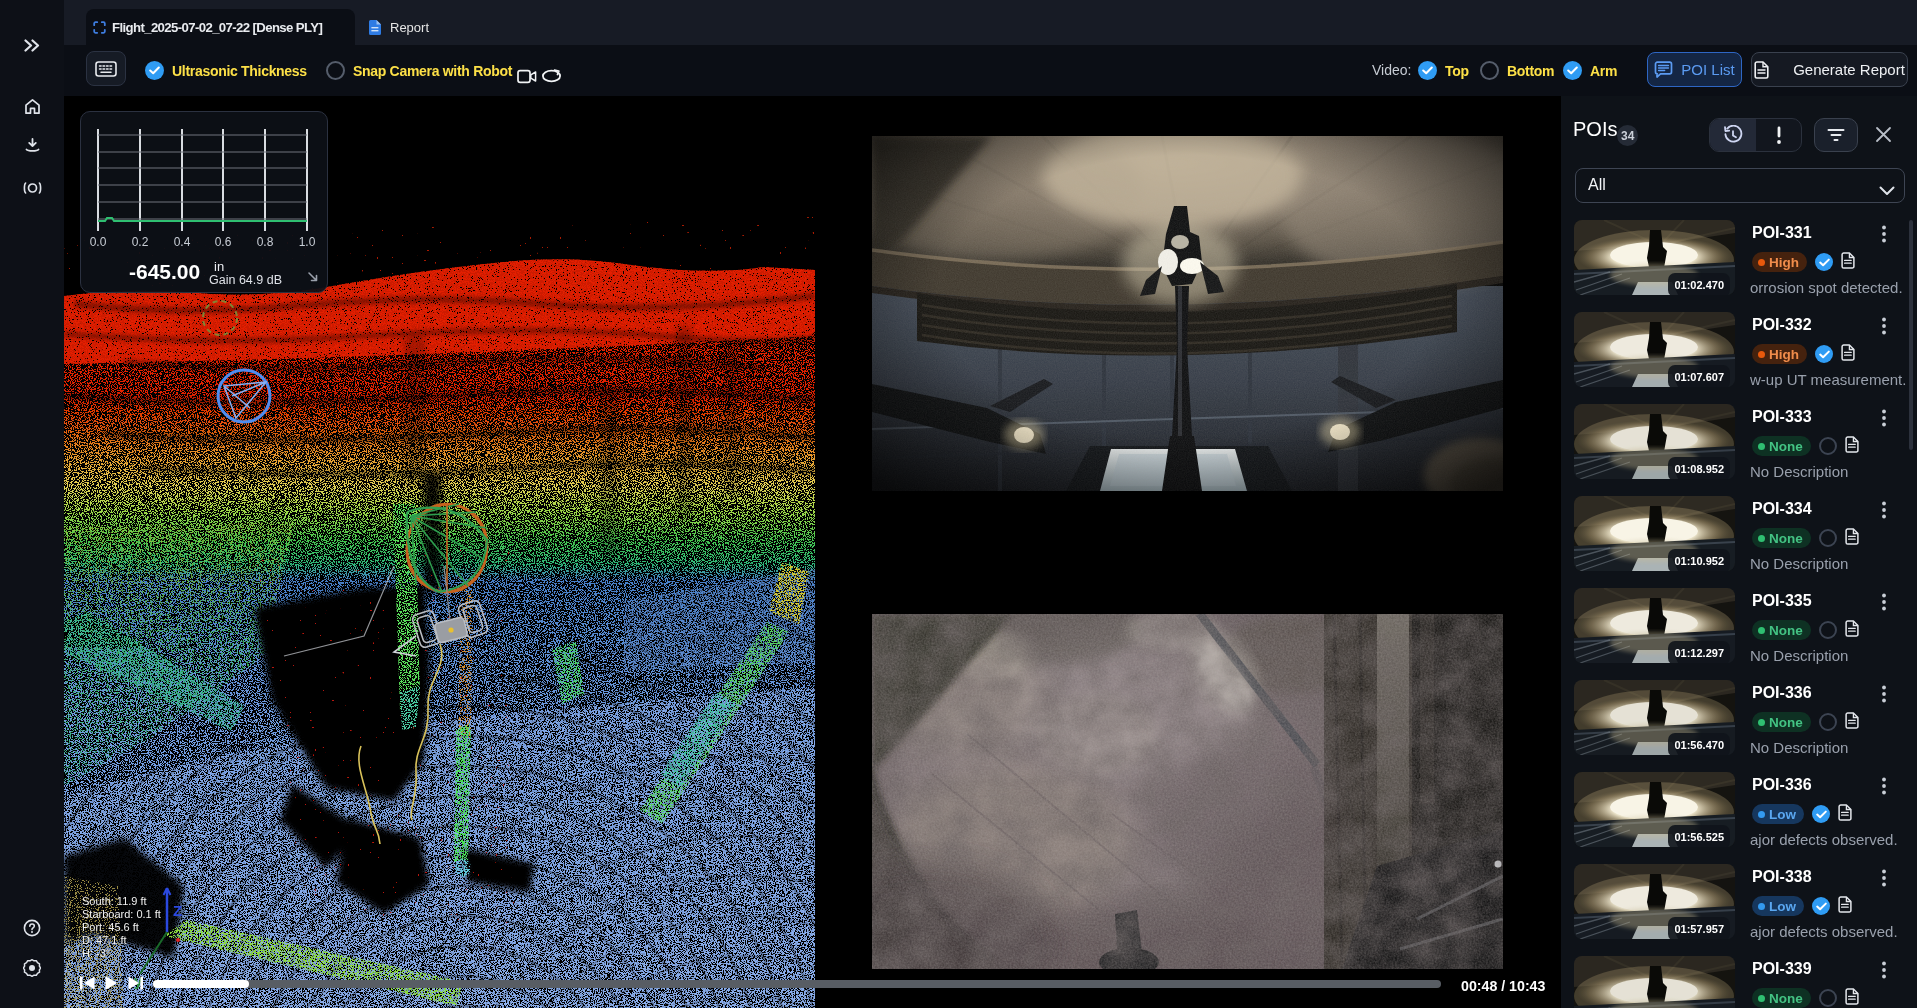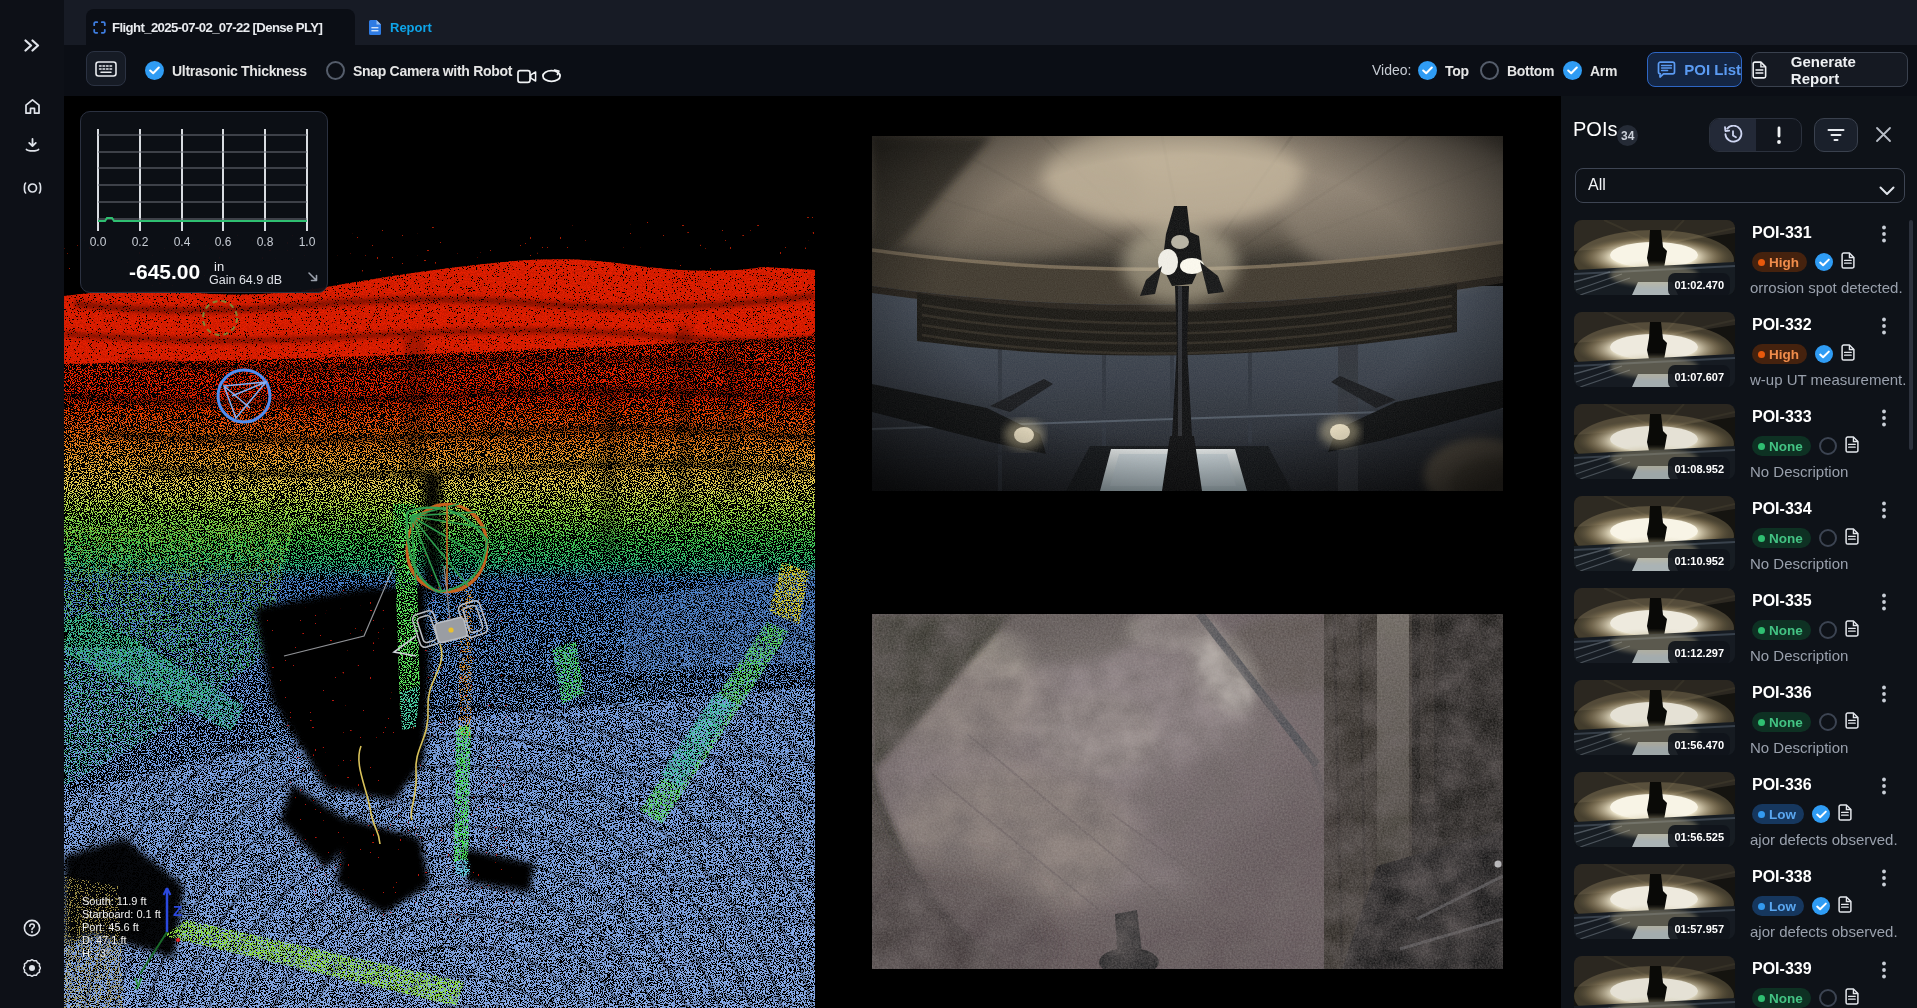"Report" #tab2 span { color: #0ea5e9 -> #e5e5e5; font-weight: 700 -> 400 }
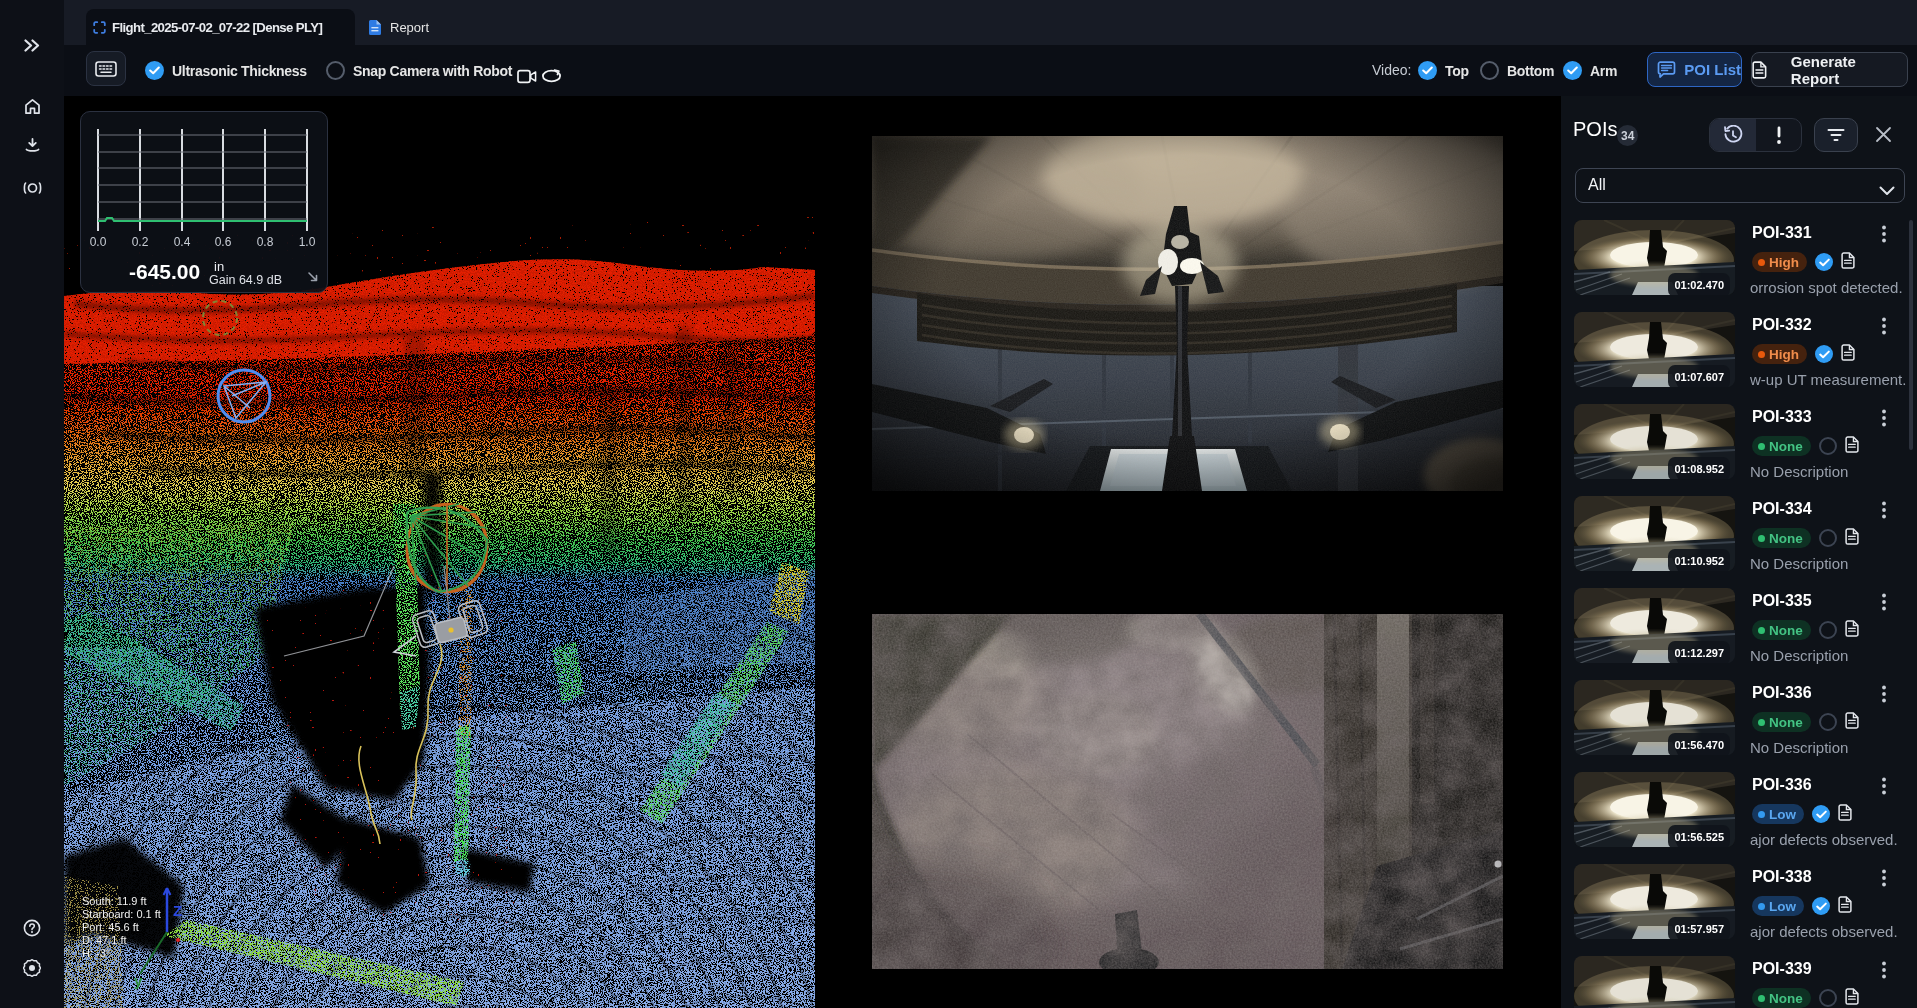"Ultrasonic Thickness" .cklbl { color: #e5e5e5 -> #fde047 }
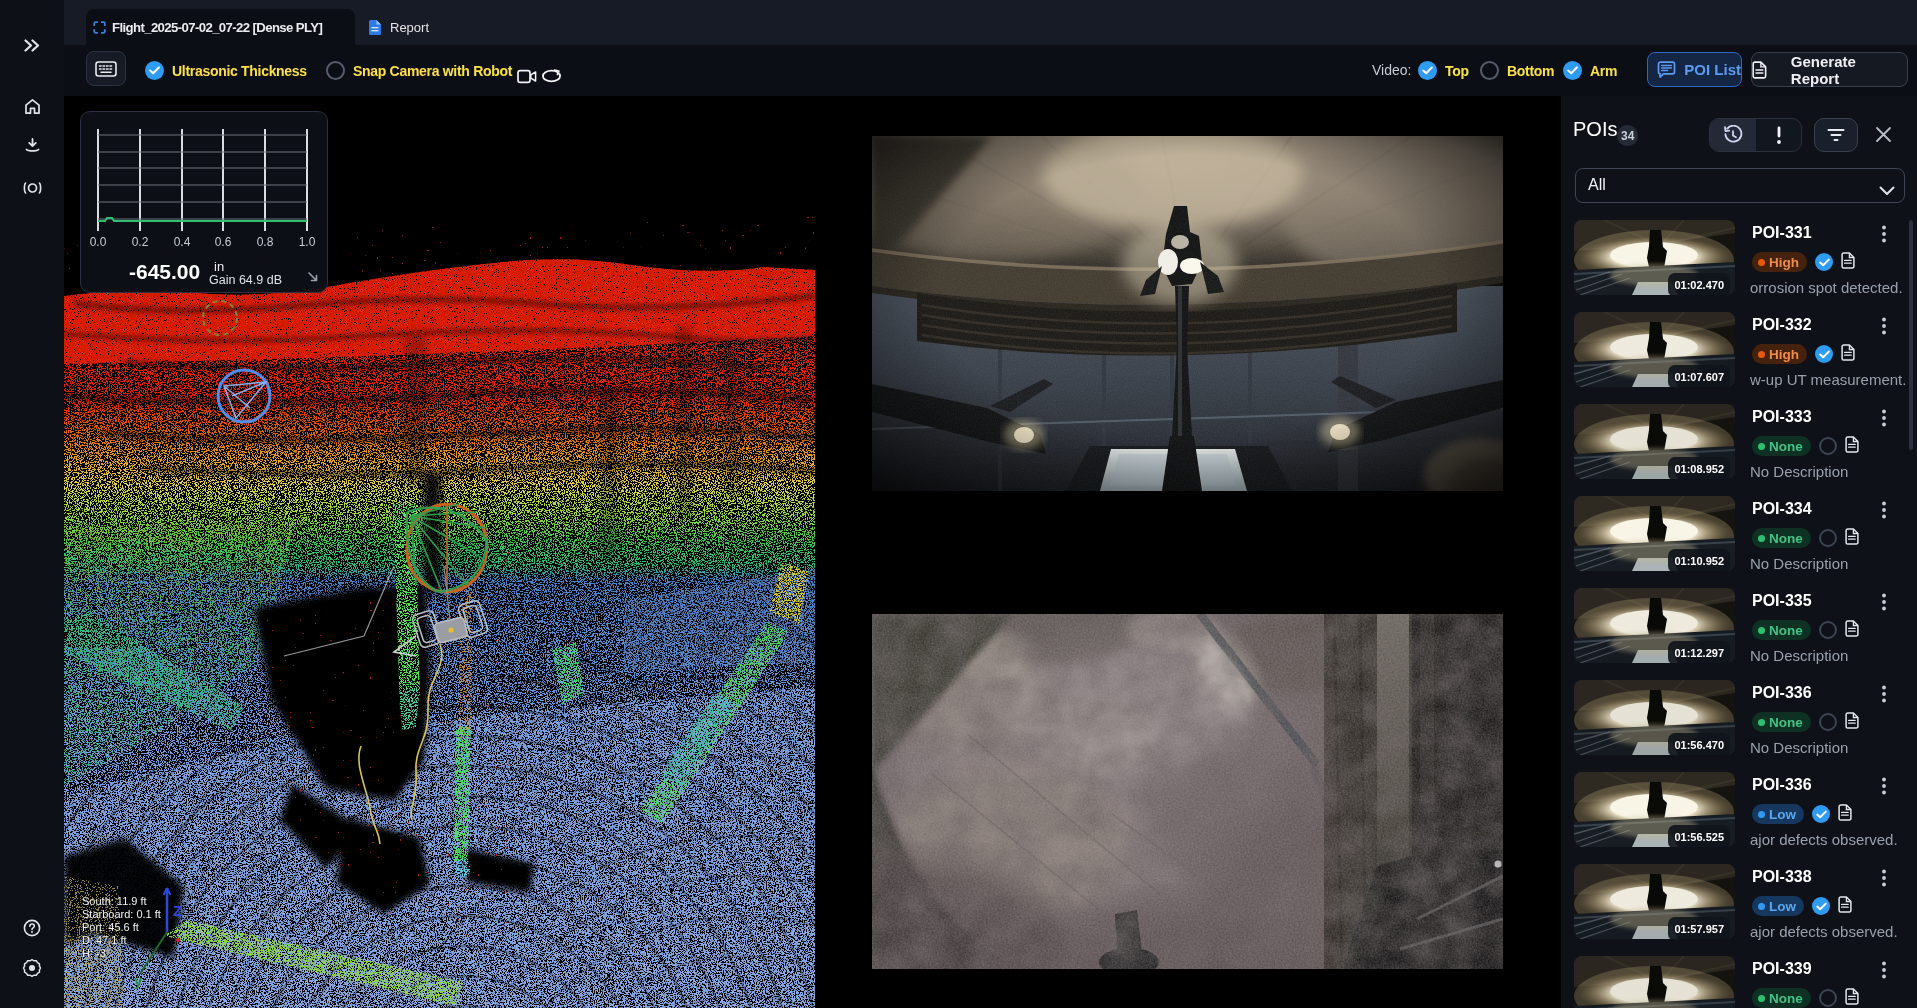"POI List" .btn { font-weight: 700 -> 400; justify-content: flex-end -> center }
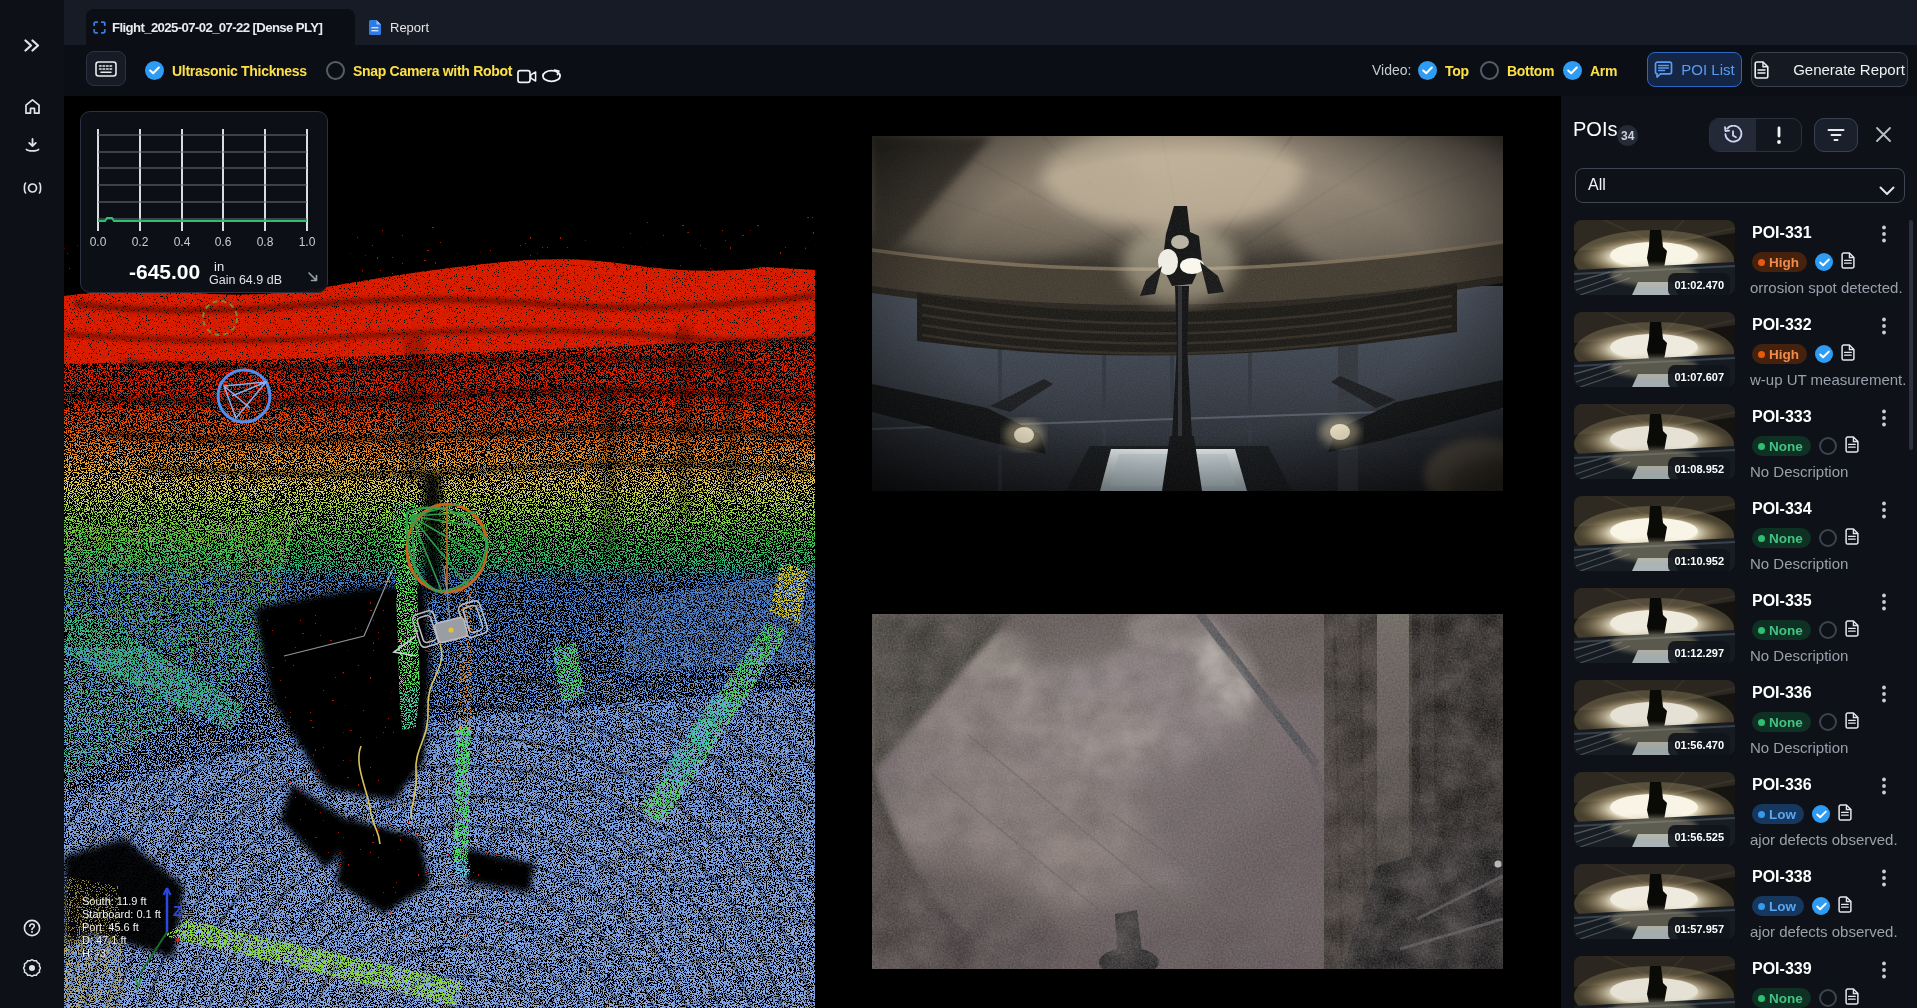"00:48 / 10:43" div.abs { html: none -> <div> <div><svg> <rect></rect> <path></path> </svg></div> <div><svg> <path></path> </svg></div> <div><svg> <path></path> <rect></rect> </svg></div> <div> <div></div> </div> <span>00:48 / 10:43</span> </div> }
